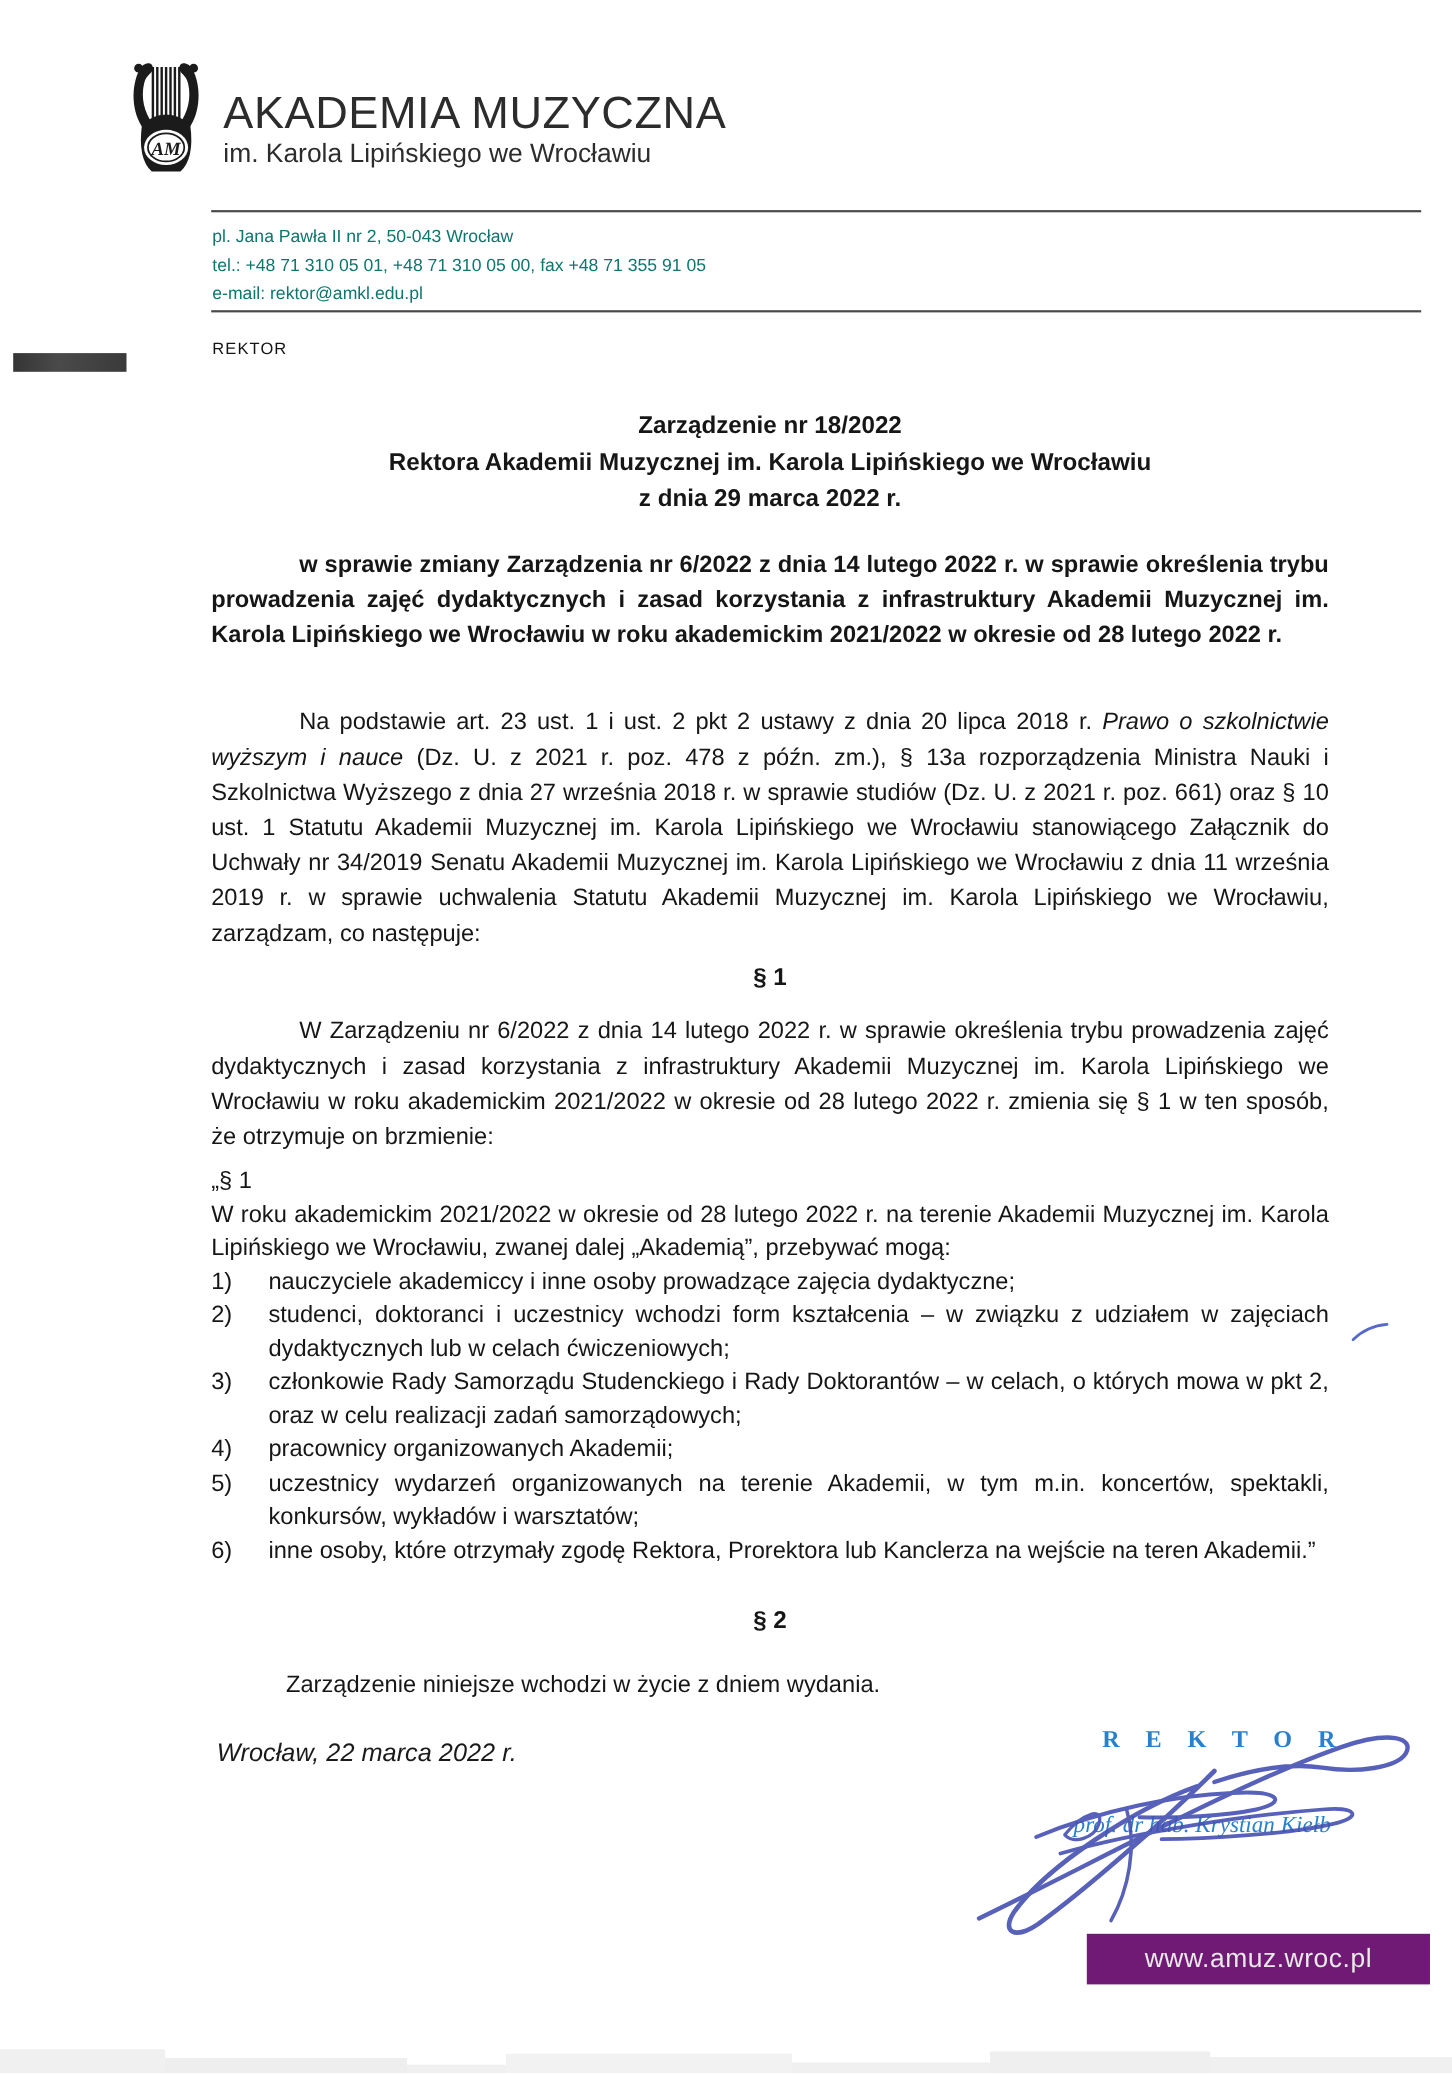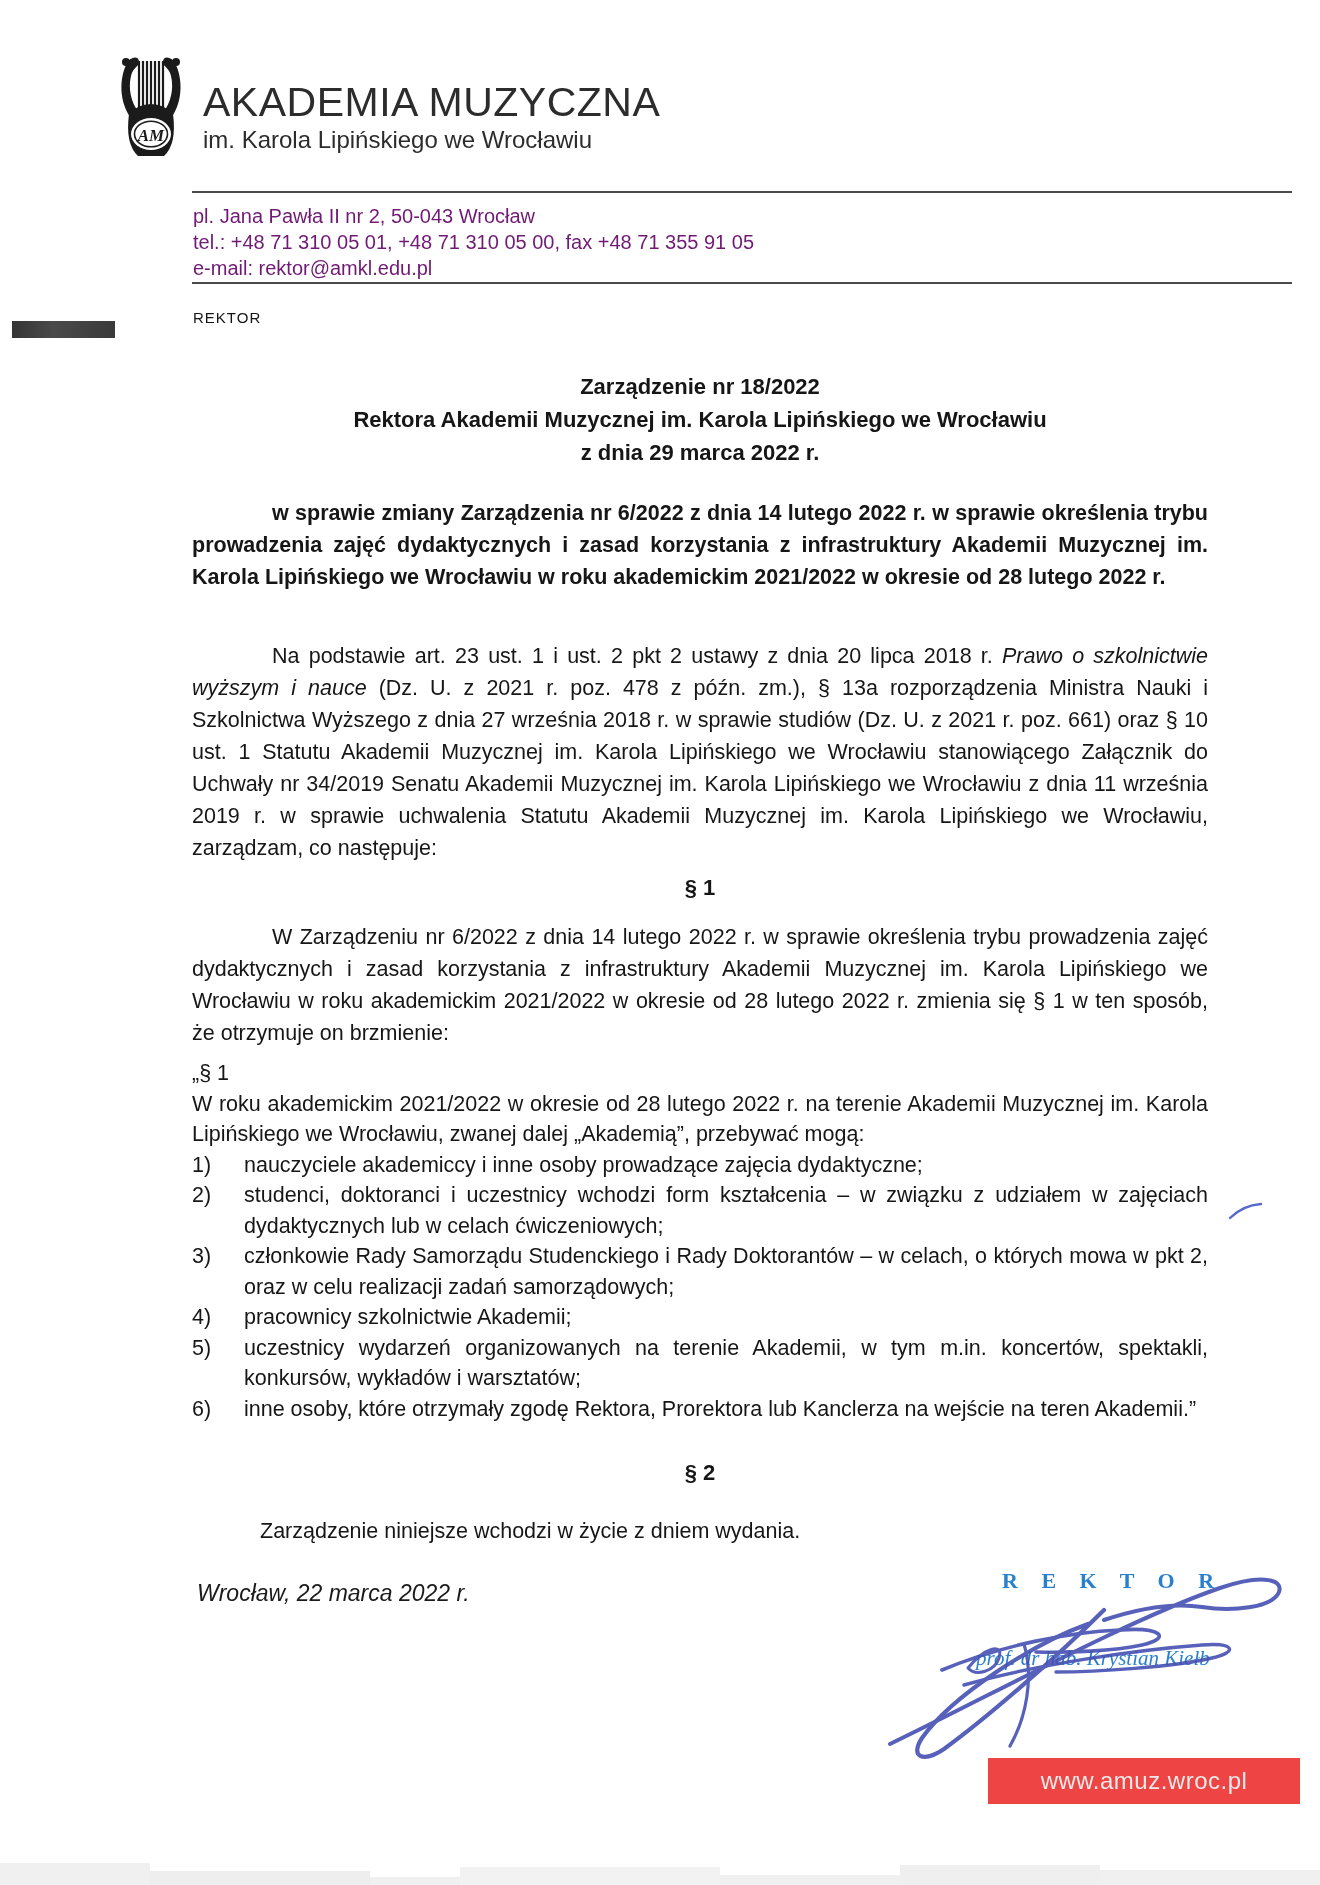"pl. Jana Pawła II nr" .contact { color: #701a75 -> #0f766e; font-size: 20px -> 16px }
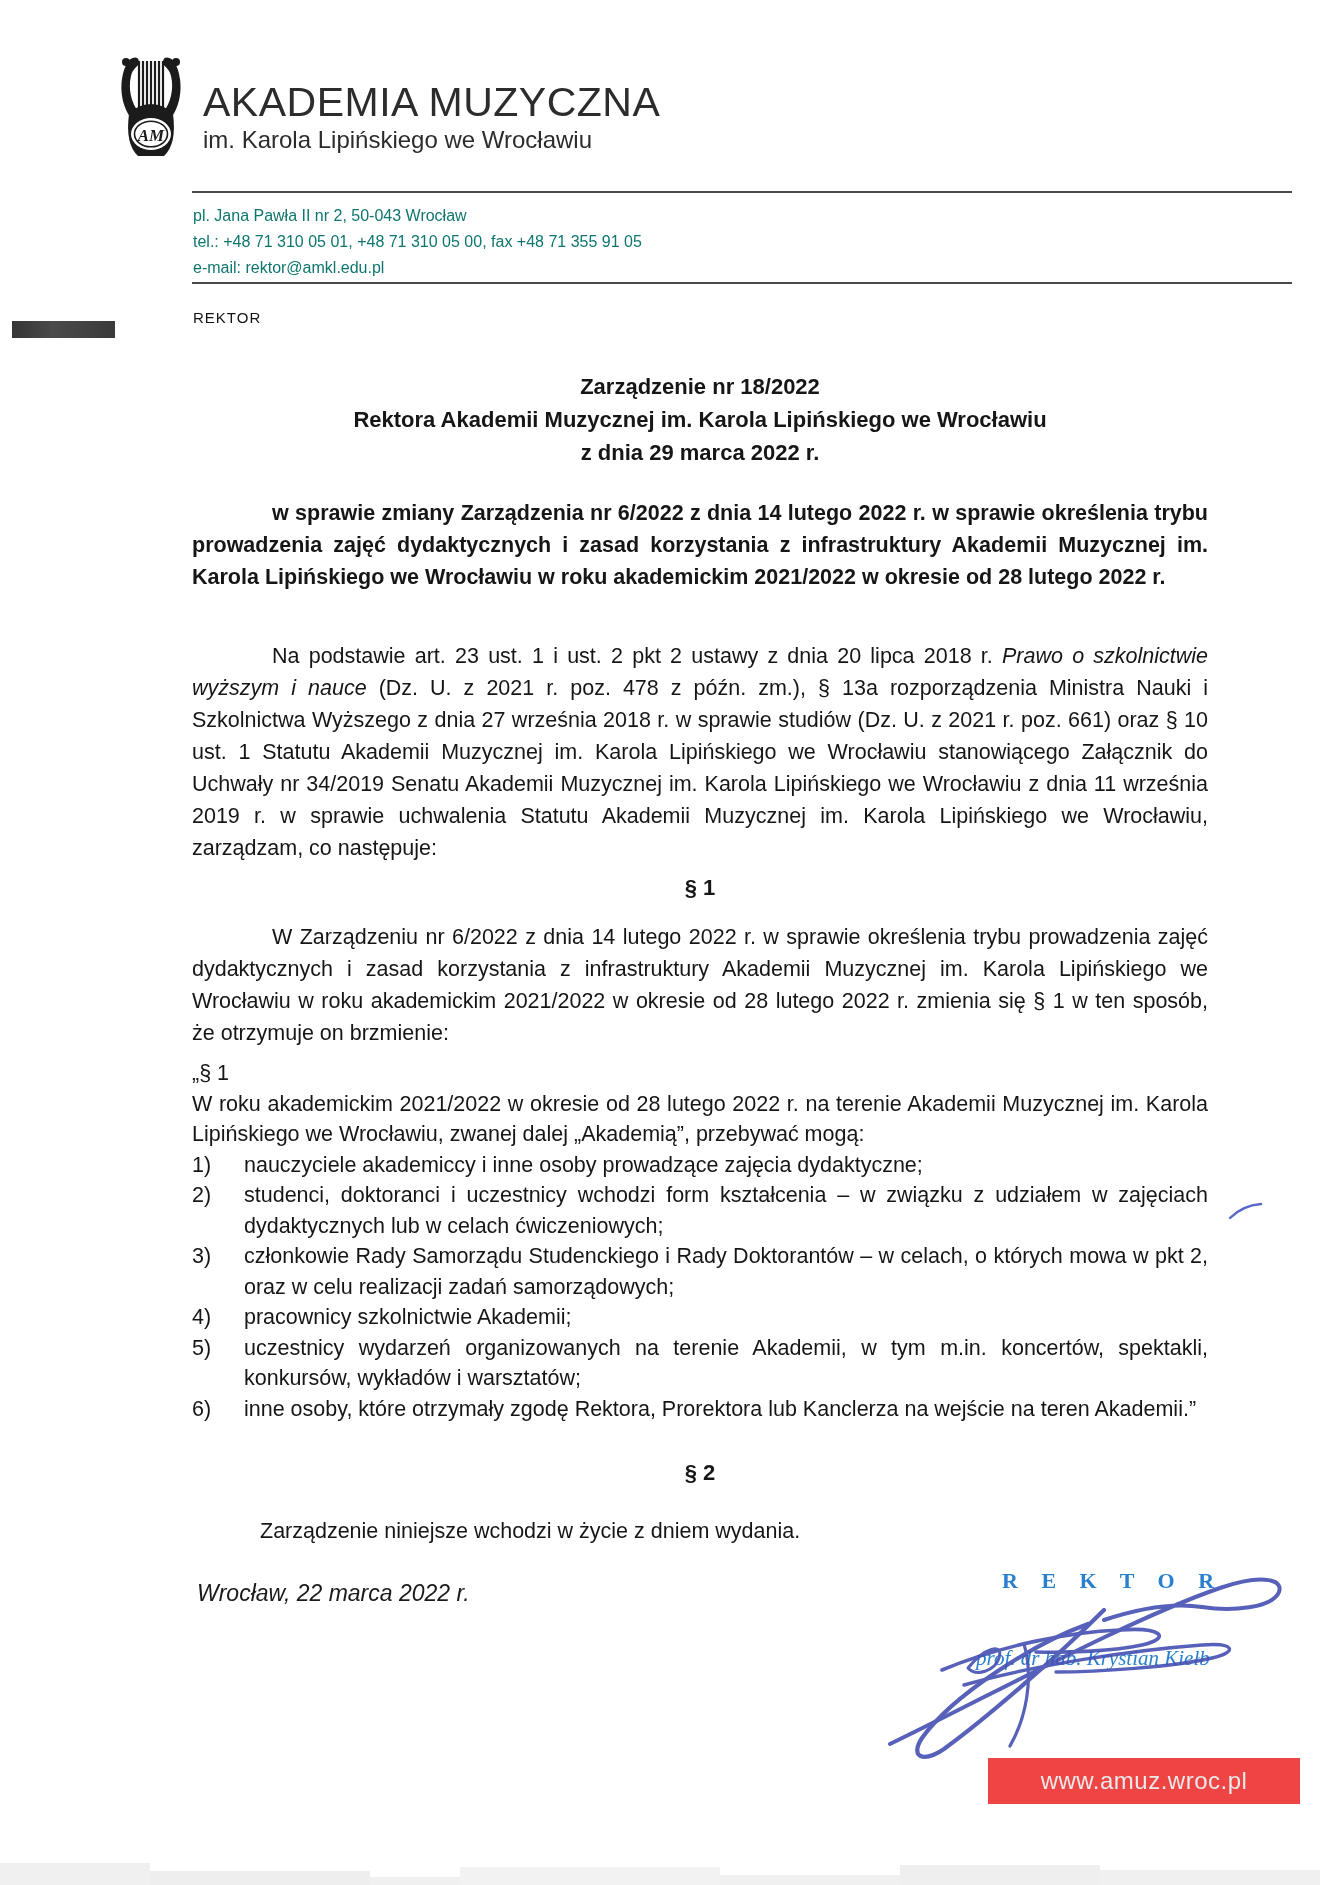"pracownicy szkolnictwie Akademii;" div.q-text { text: szkolnictwie -> organizowanych }
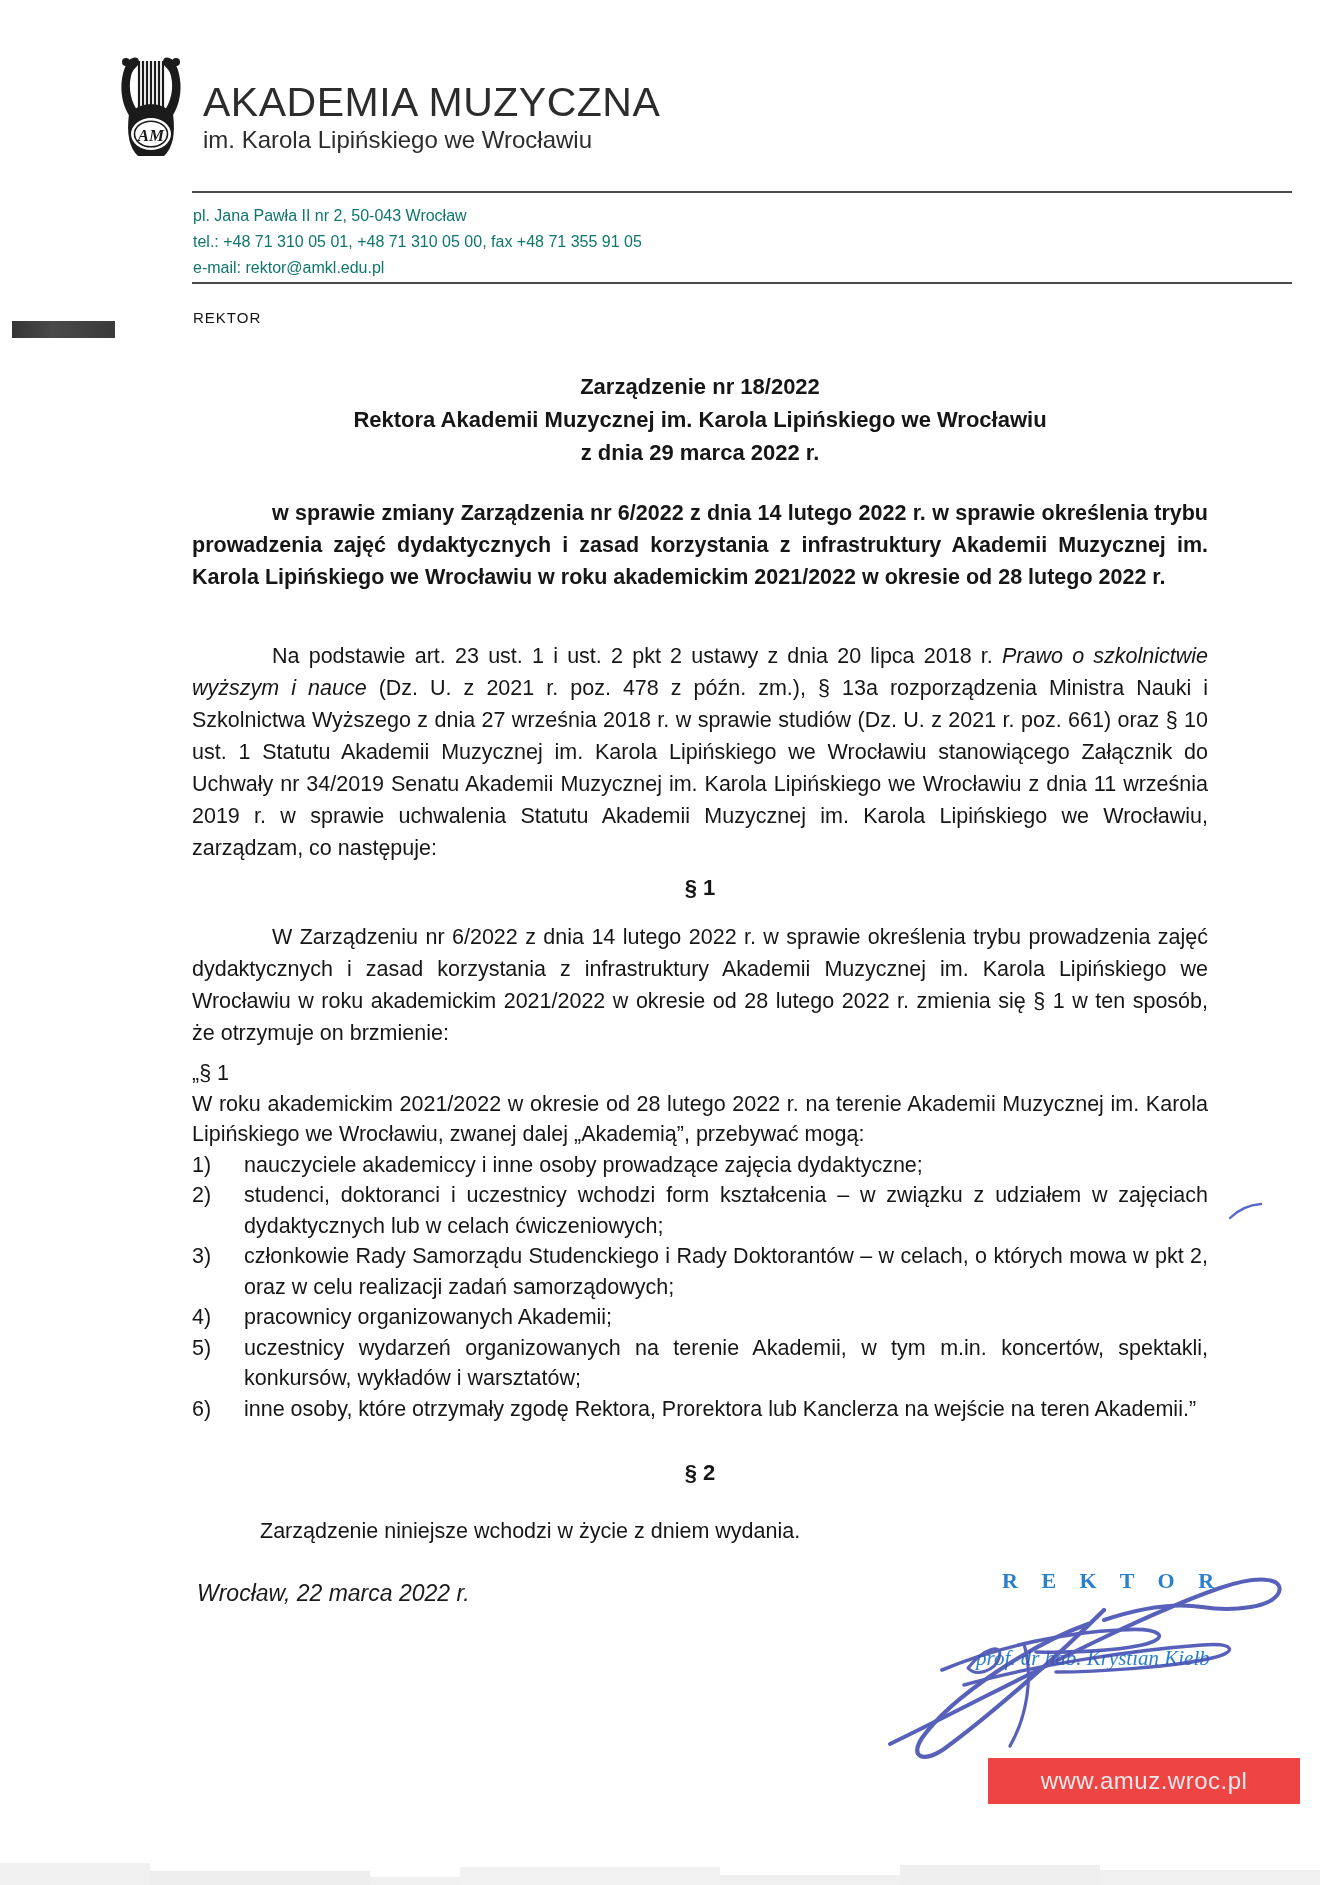"www.amuz.wroc.pl" div.webbox { background: #ef4444 -> #701a75 }
